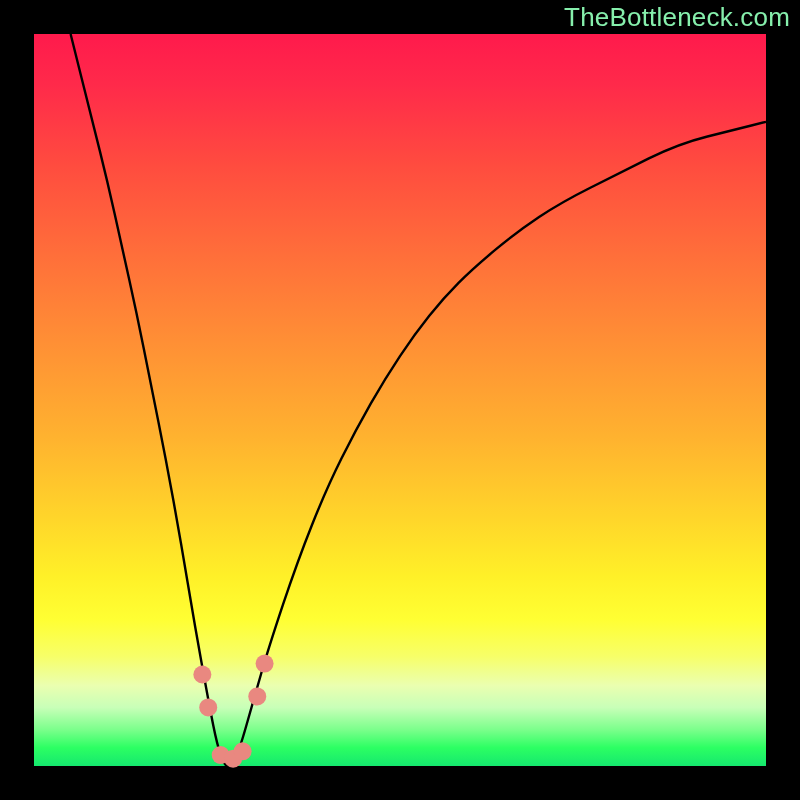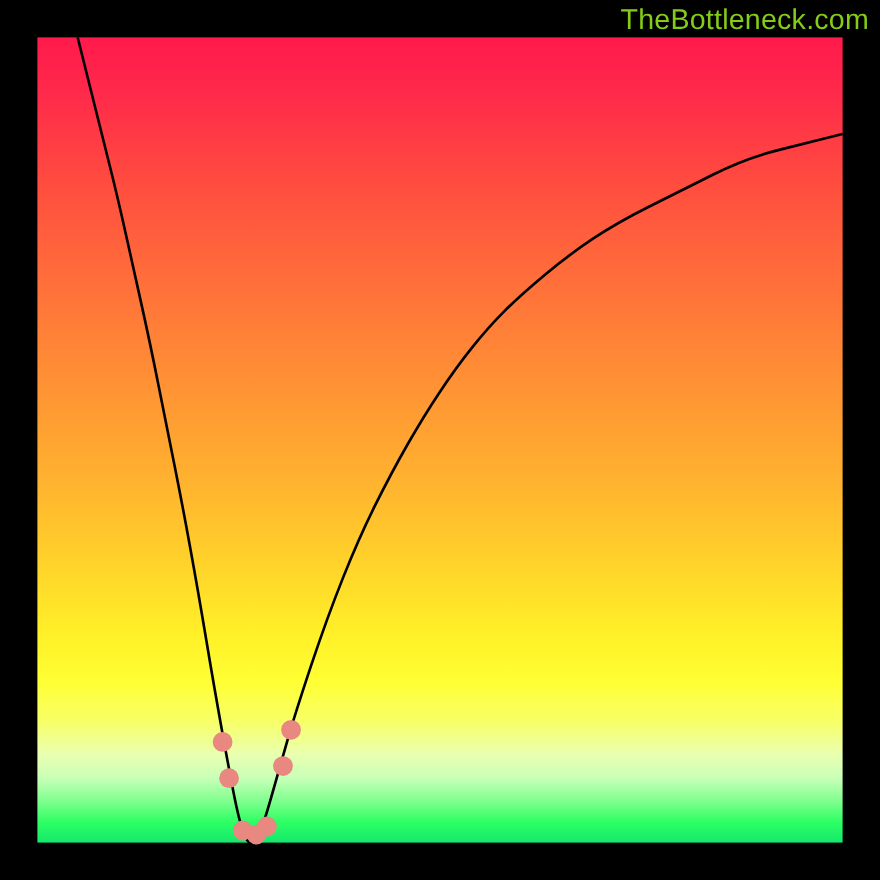"TheBottleneck.com" .watermark { color: #84cc16 -> #86efac }
